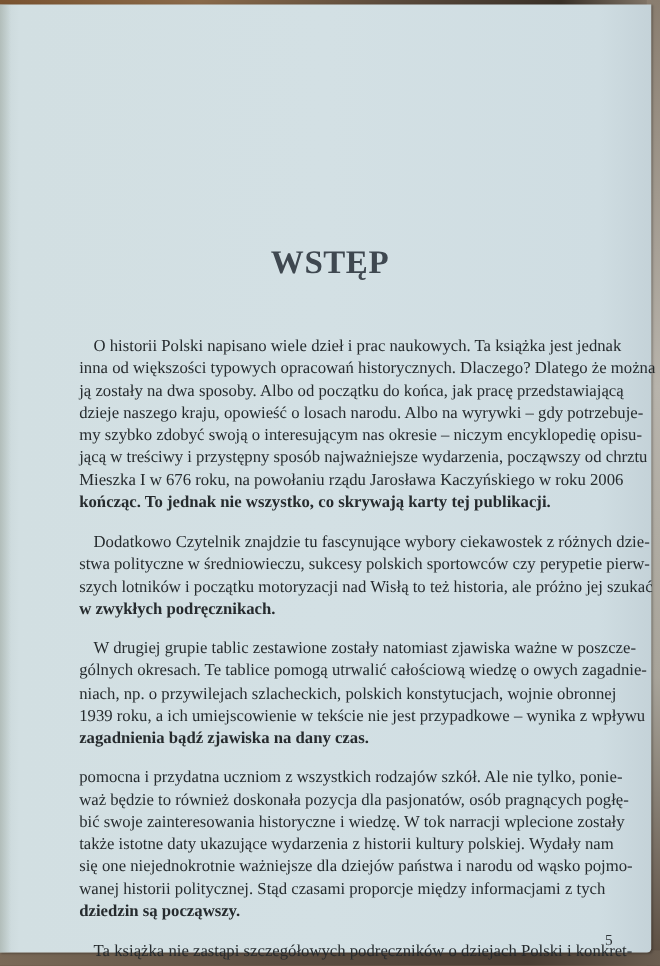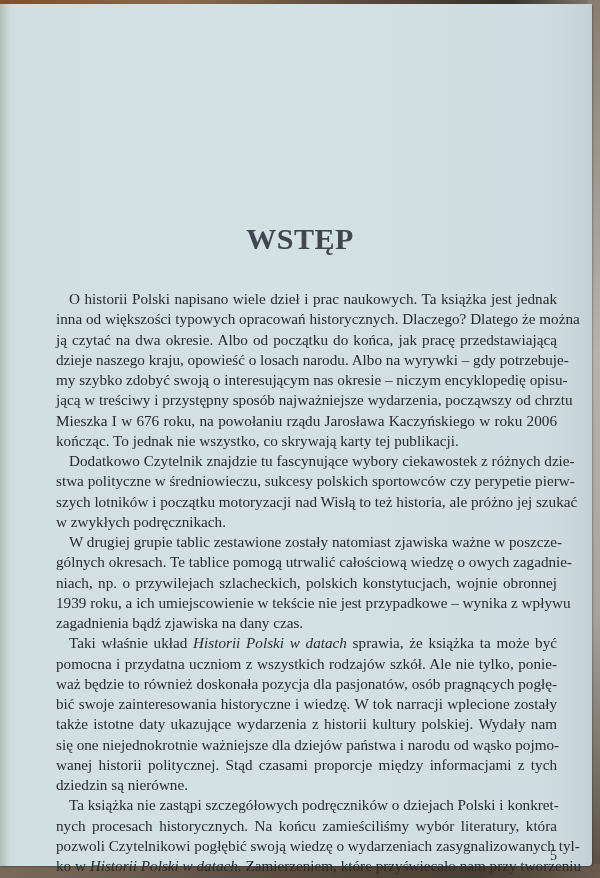"O historii Polski napisano wiele" .para { margin: 0 -> 16px }
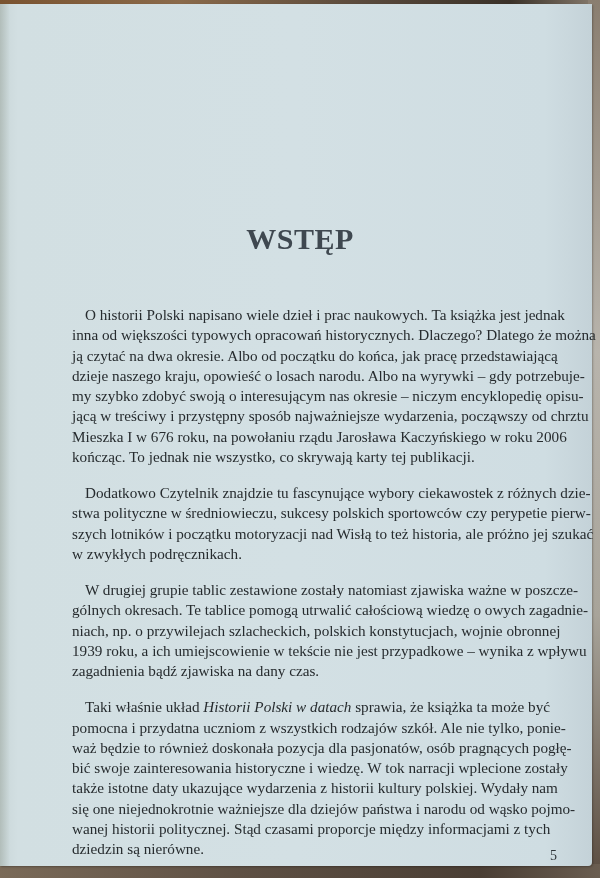"ją czytać na dwa okresie." span.line { text: czytać na dwa okresie -> zostały na dwa sposoby }
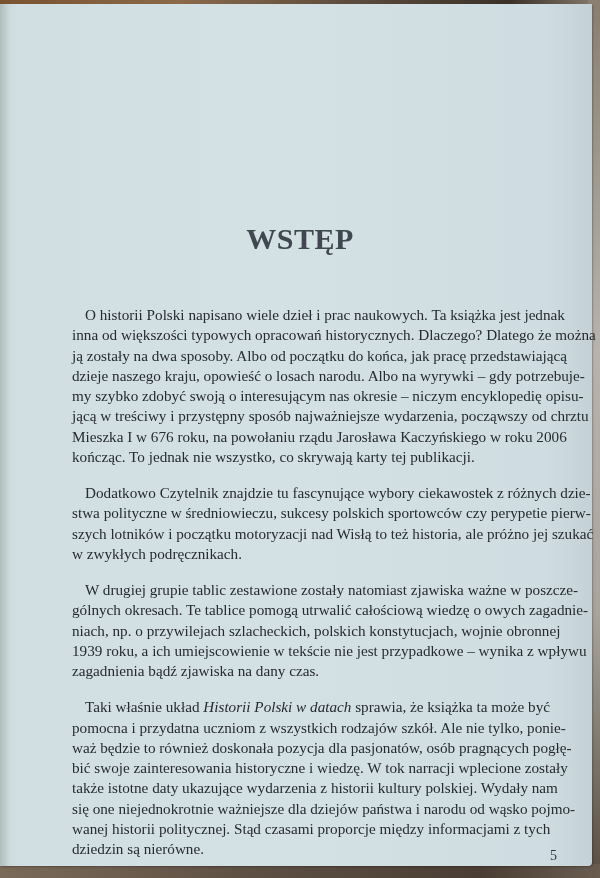"kończąc. To jednak nie wszystko," .line.last { font-weight: none -> bold }
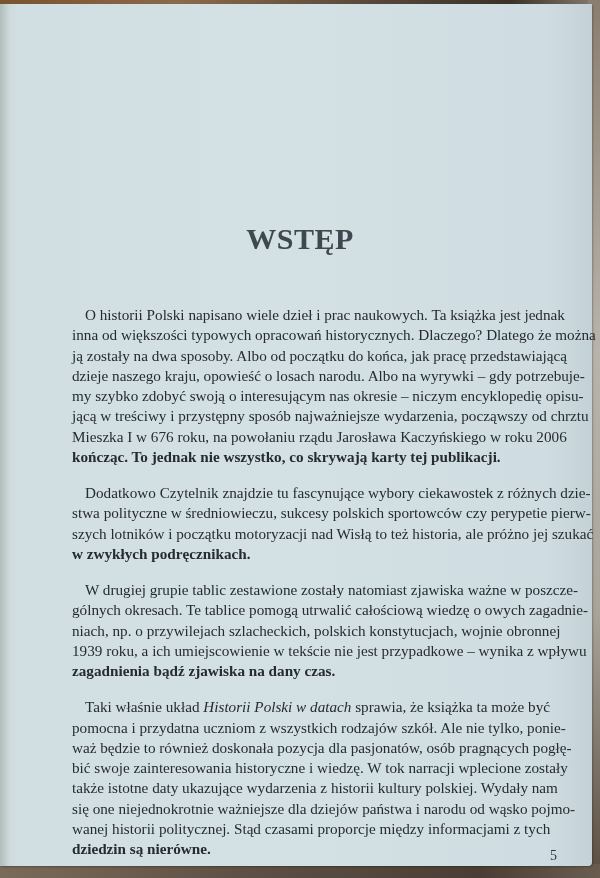"Taki właśnie układ Historii Polski" span.line { html: <span><span>Taki właśnie układ </span><span>Historii Polski w datach</span><span> sprawia, że książka ta może być</span></span> -> none }
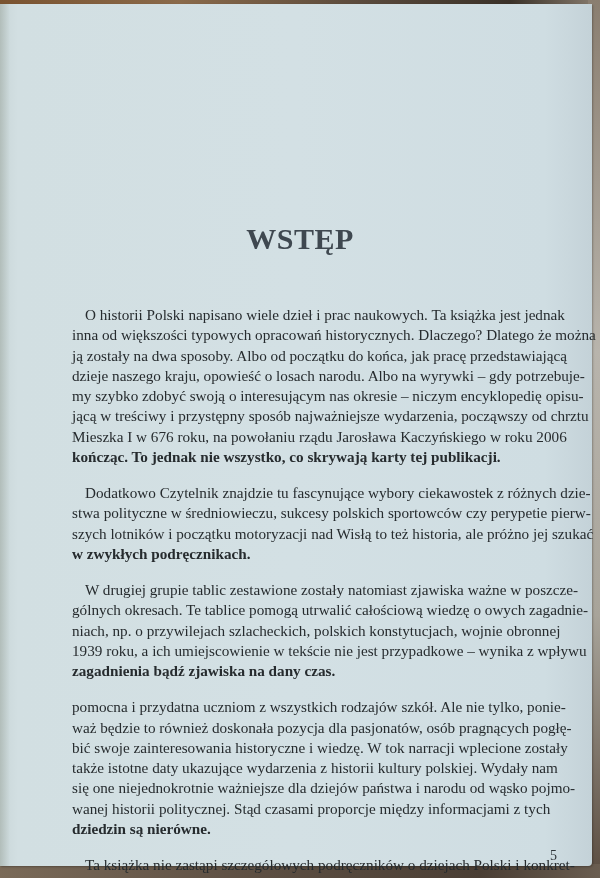"dziedzin są nierówne." span.line { text: nierówne -> począwszy }
